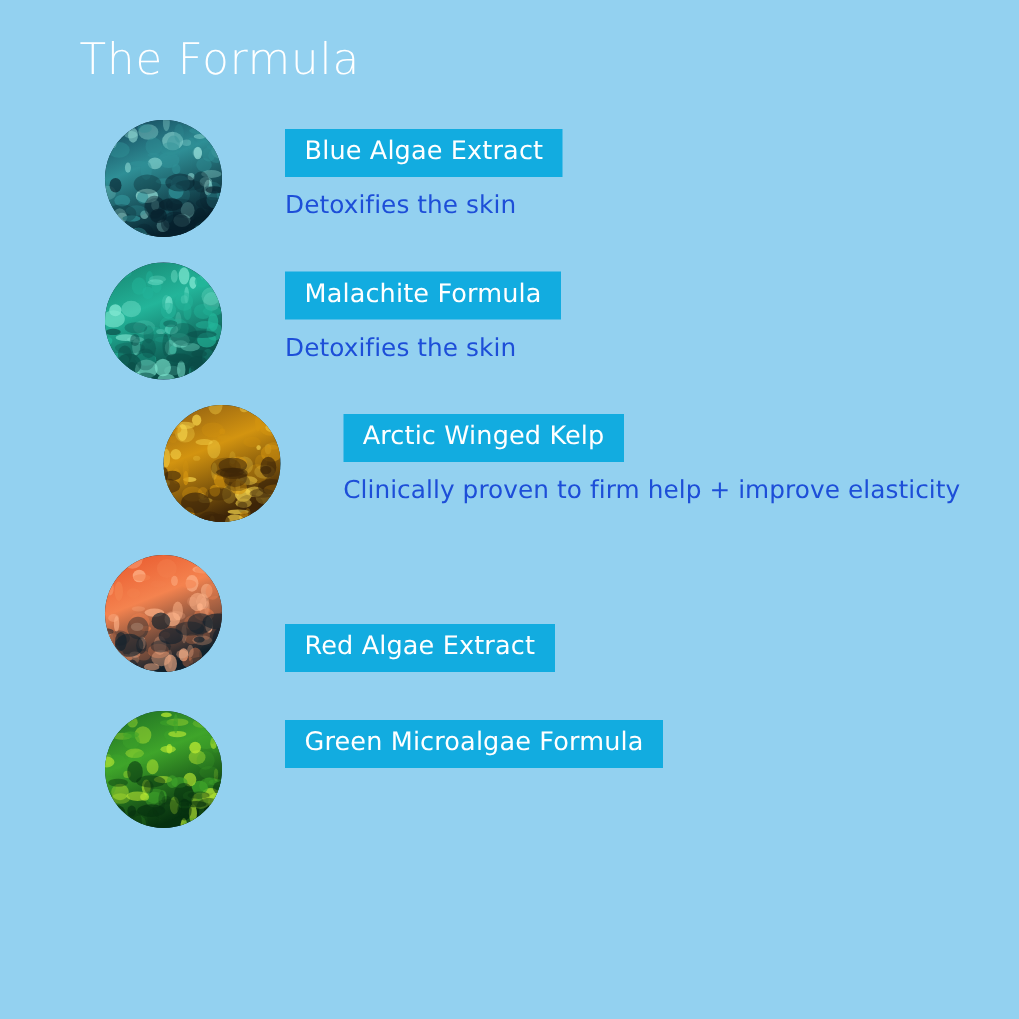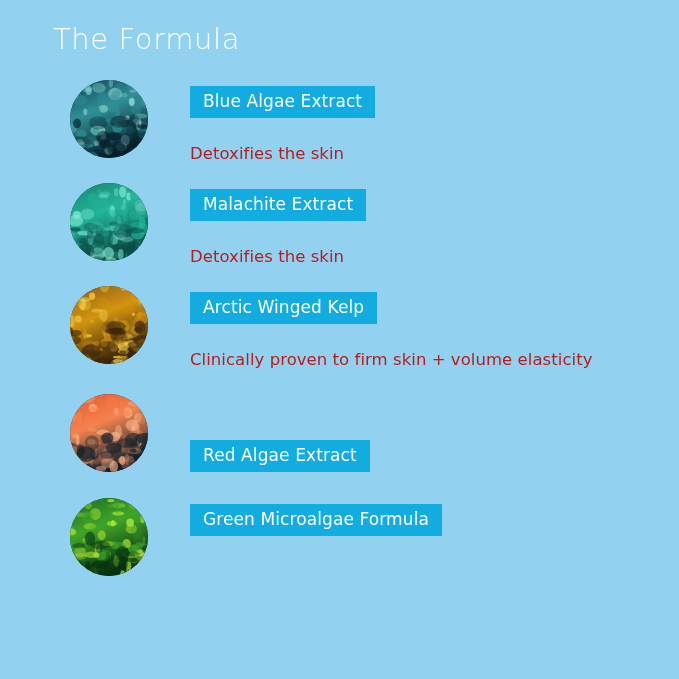"Detoxifies the skin" .desc { color: #b91c1c -> #1d4ed8; margin-top: 24px -> 7px }
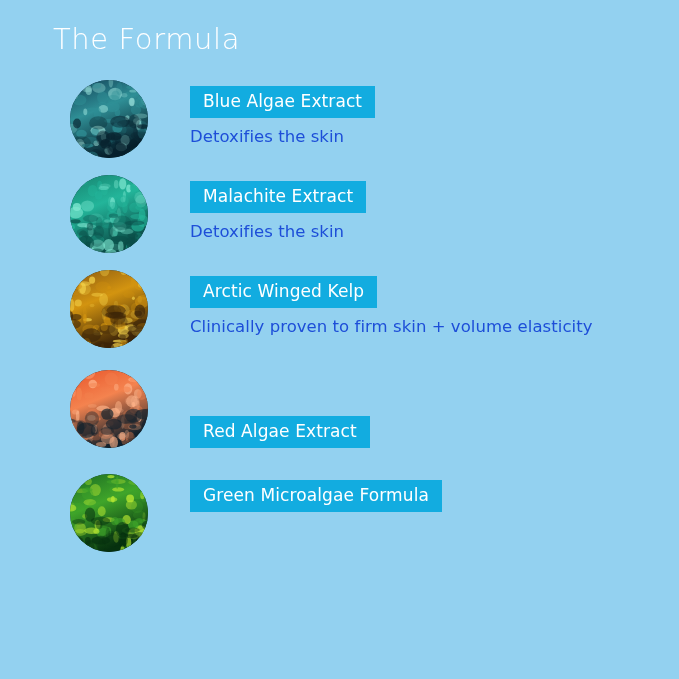"Malachite Extract" div.badge { text: Extract -> Formula }
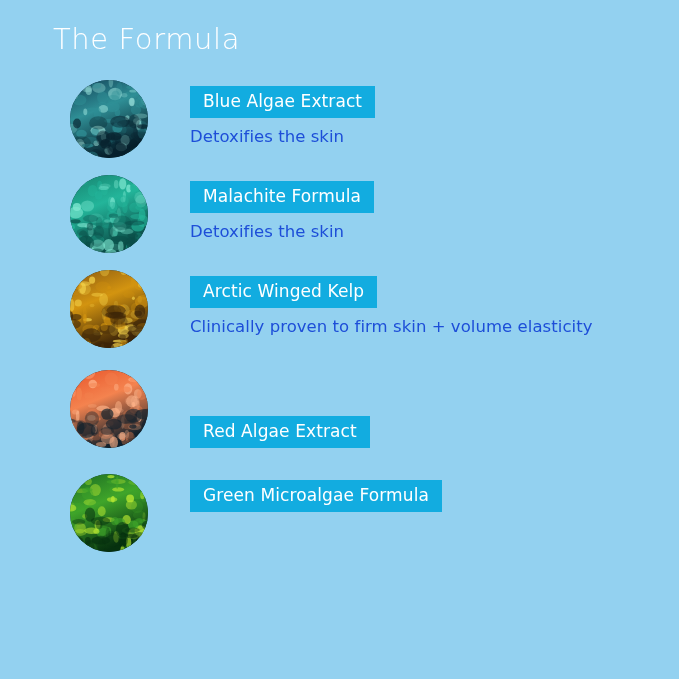"Arctic Winged Kelp" .row-2 { justify-content: none -> center }
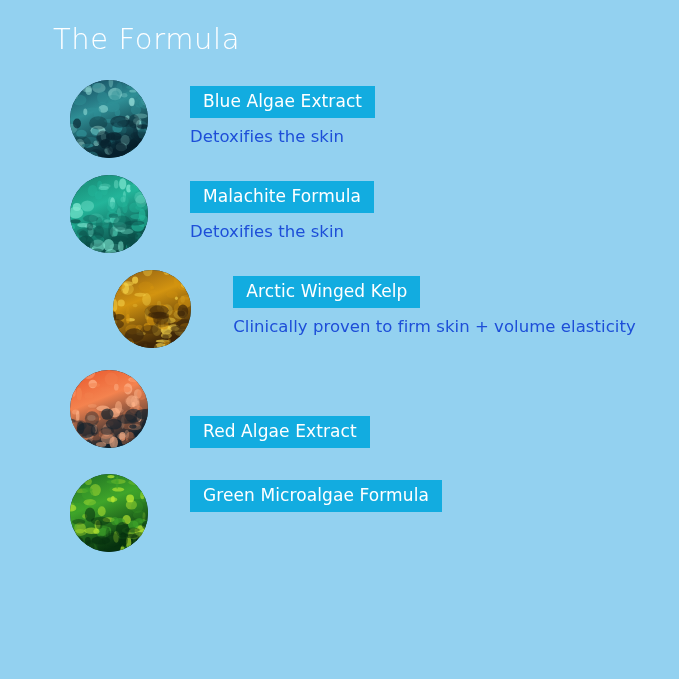"Clinically proven to firm skin" div.desc { text: skin + volume -> help + improve }
